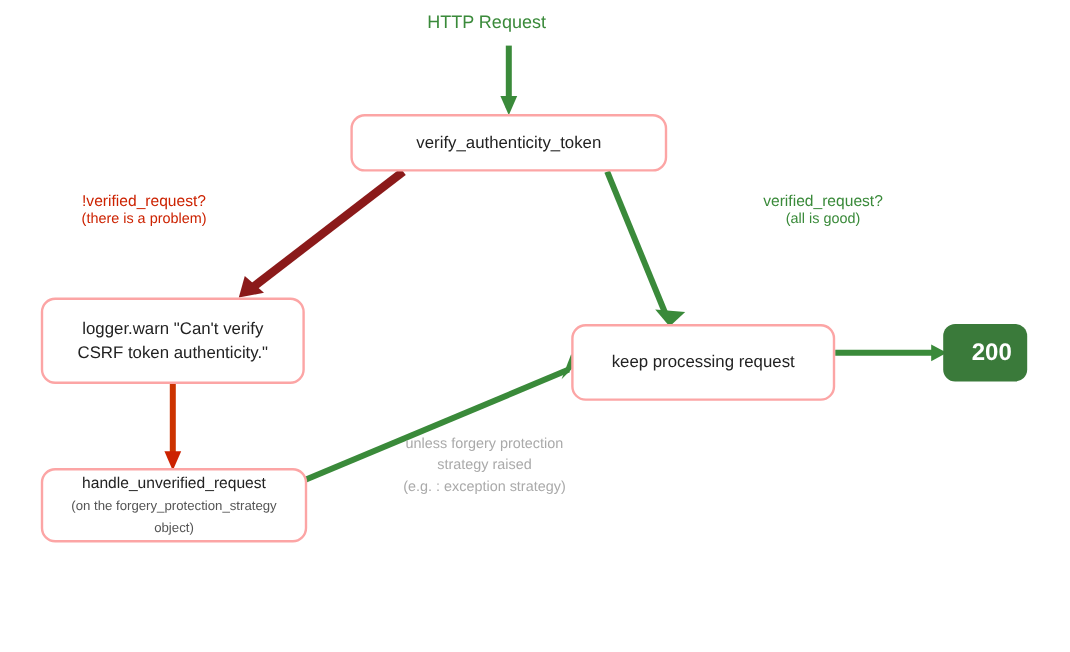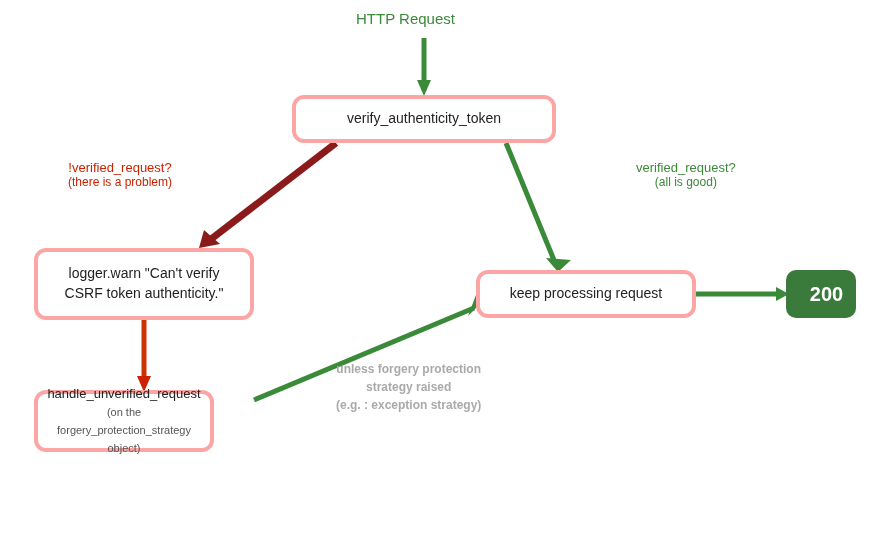"verify_authenticity_token" .node { border: 4px solid #fca5a5 -> 2px solid #fca5a5 }
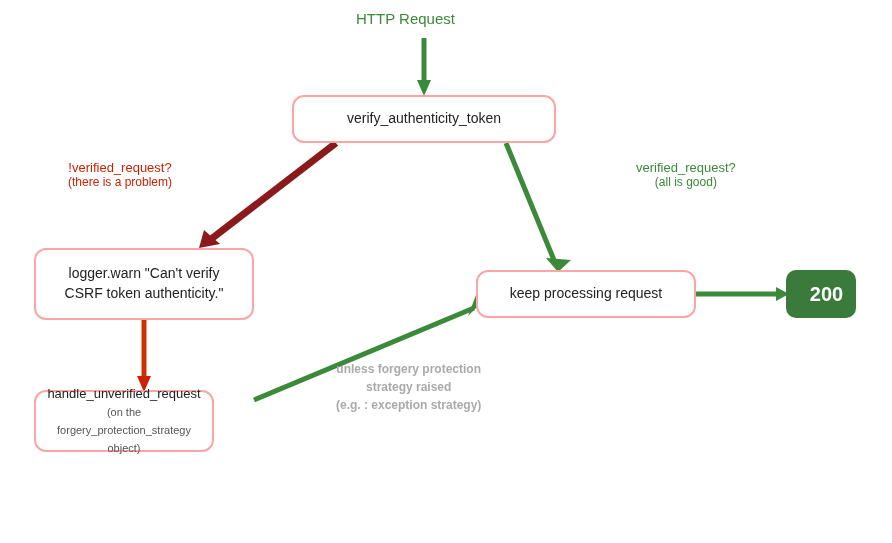"keep processing request" .node-keep { height: 48px -> 64px }
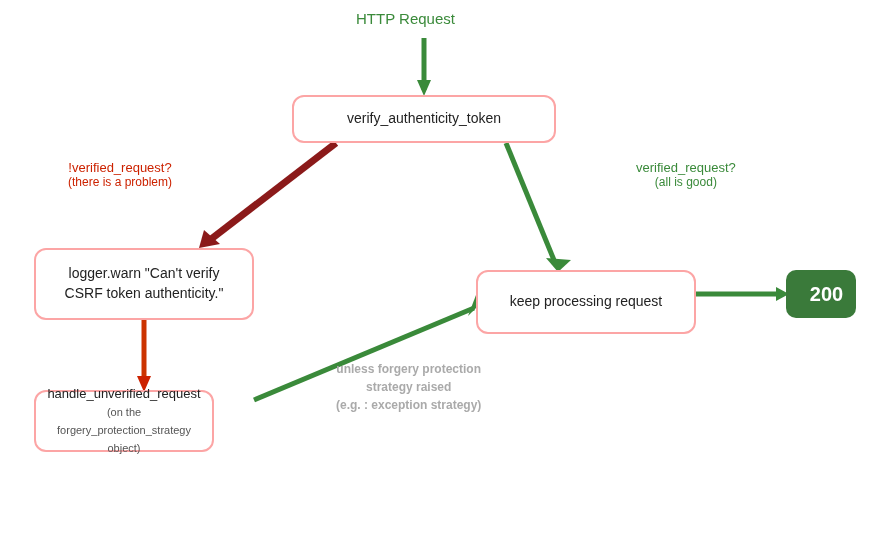"unless forgery protection" .label-unless { font-weight: bold -> none }
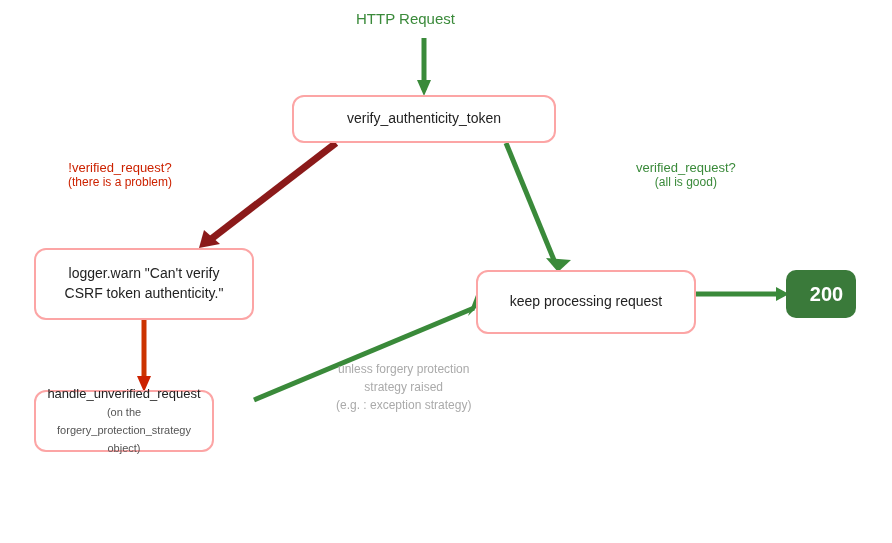"handle_unverified_request" .node-handle { width: 180px -> 222px }
